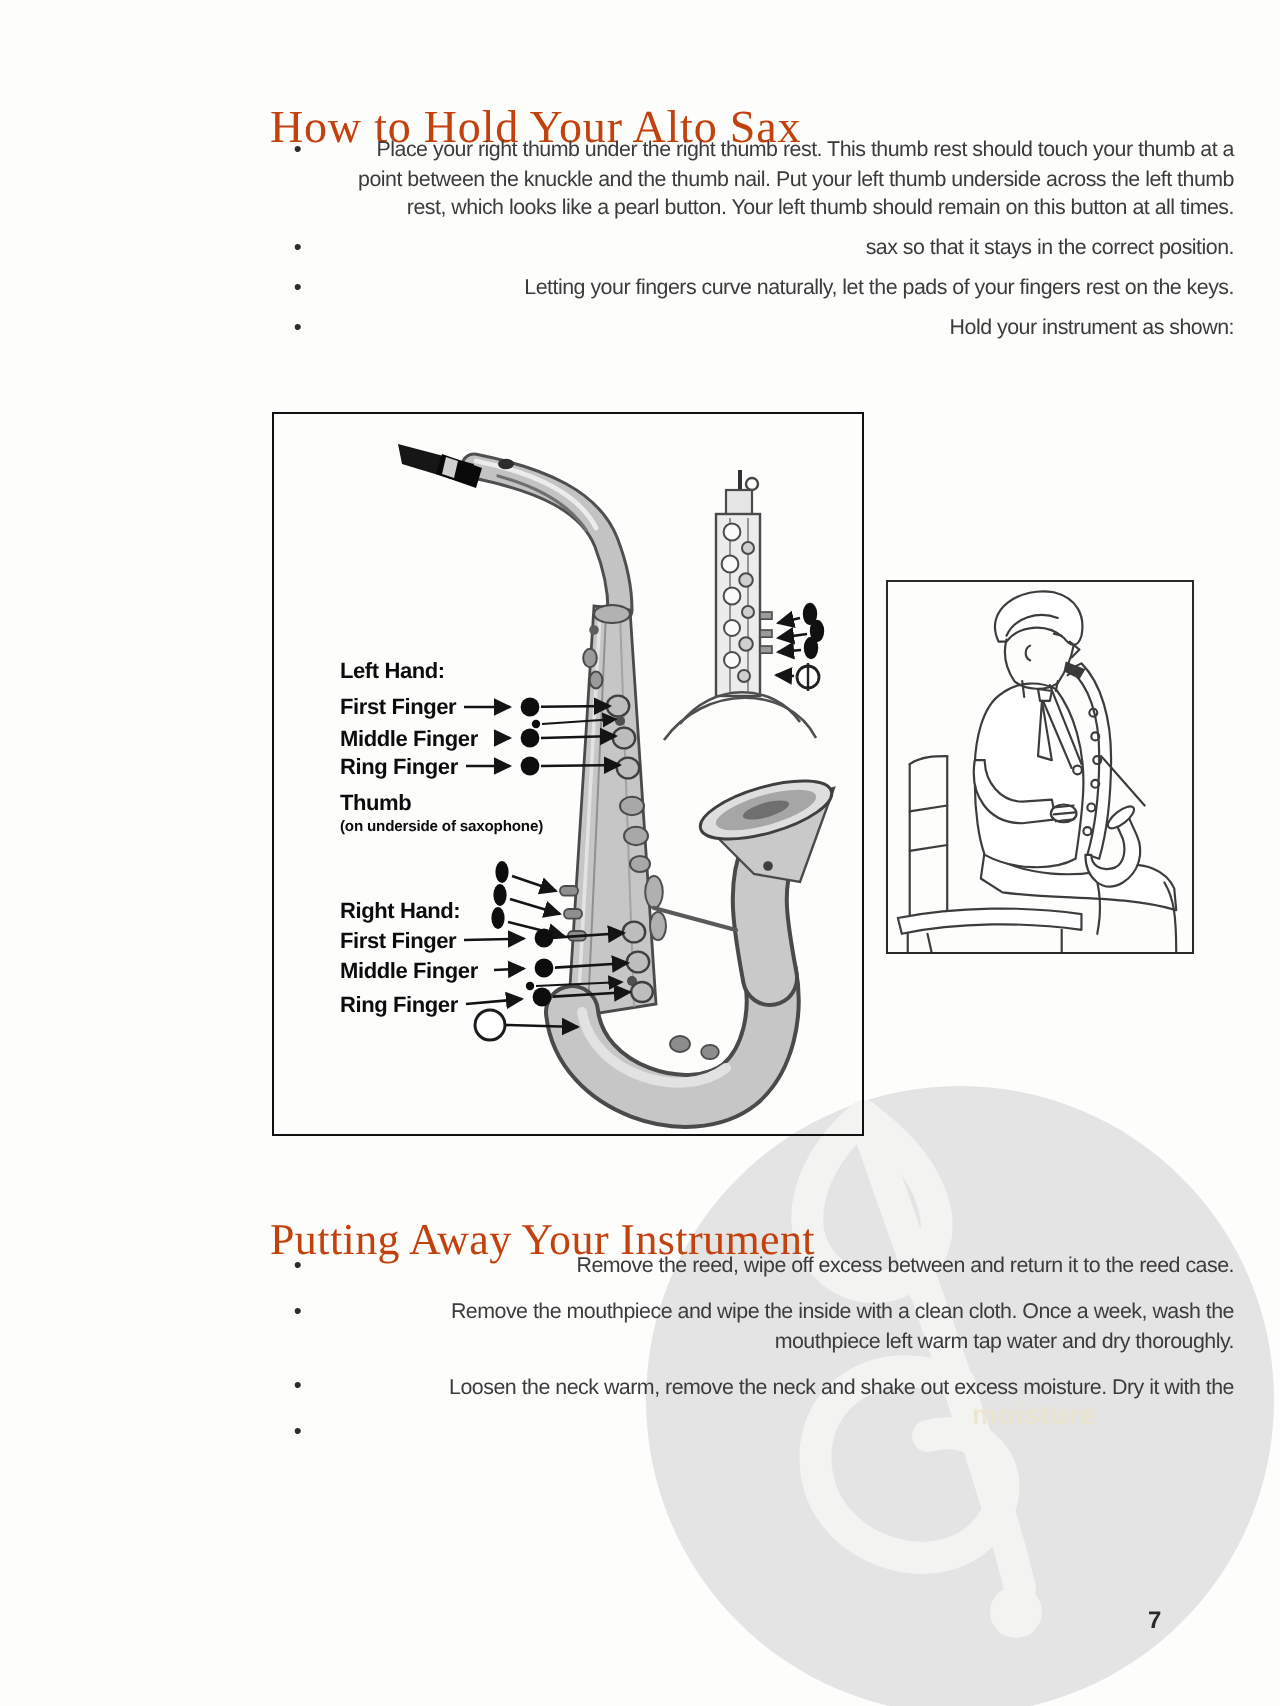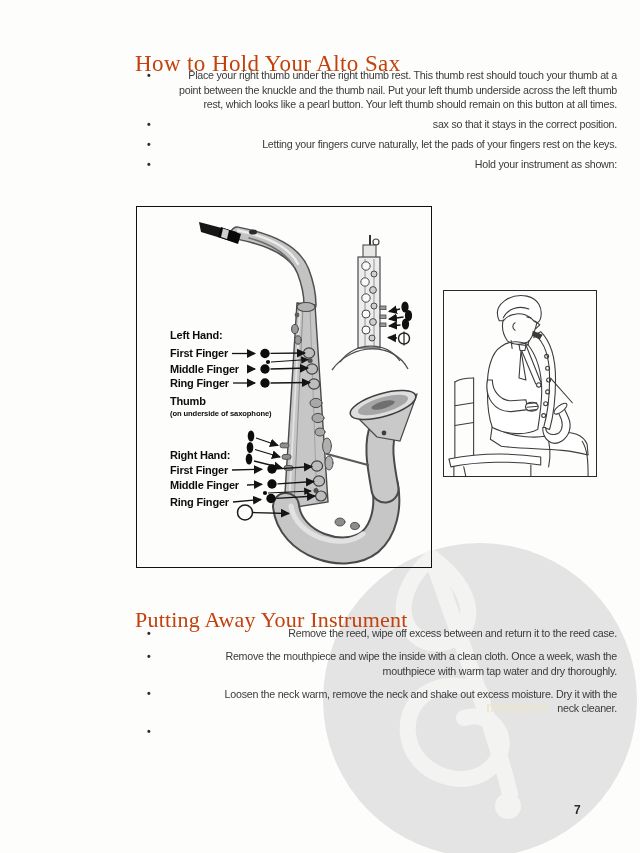"mouthpiece with warm tap water" div { text: with -> left }
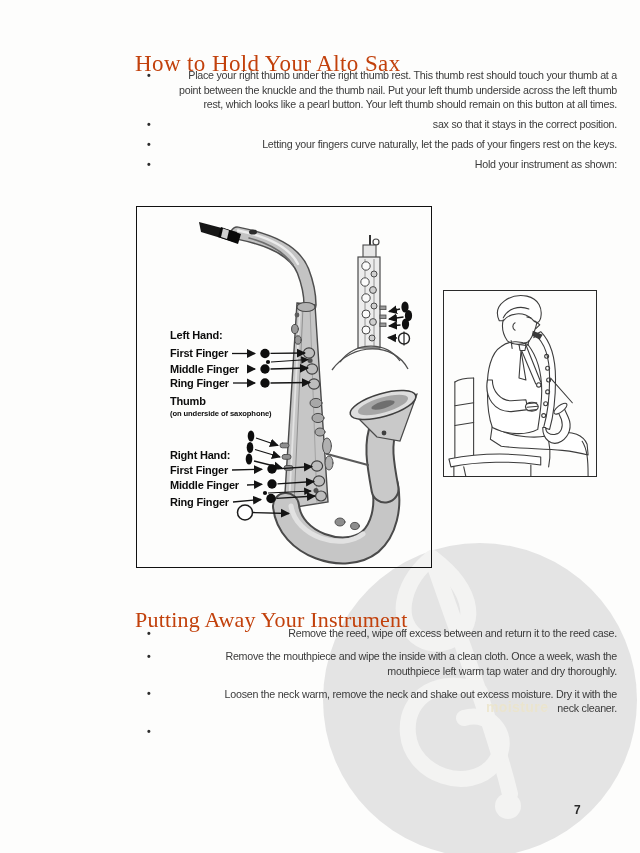"neck cleaner." div { html: <div>neck cleaner.</div> -> none }
